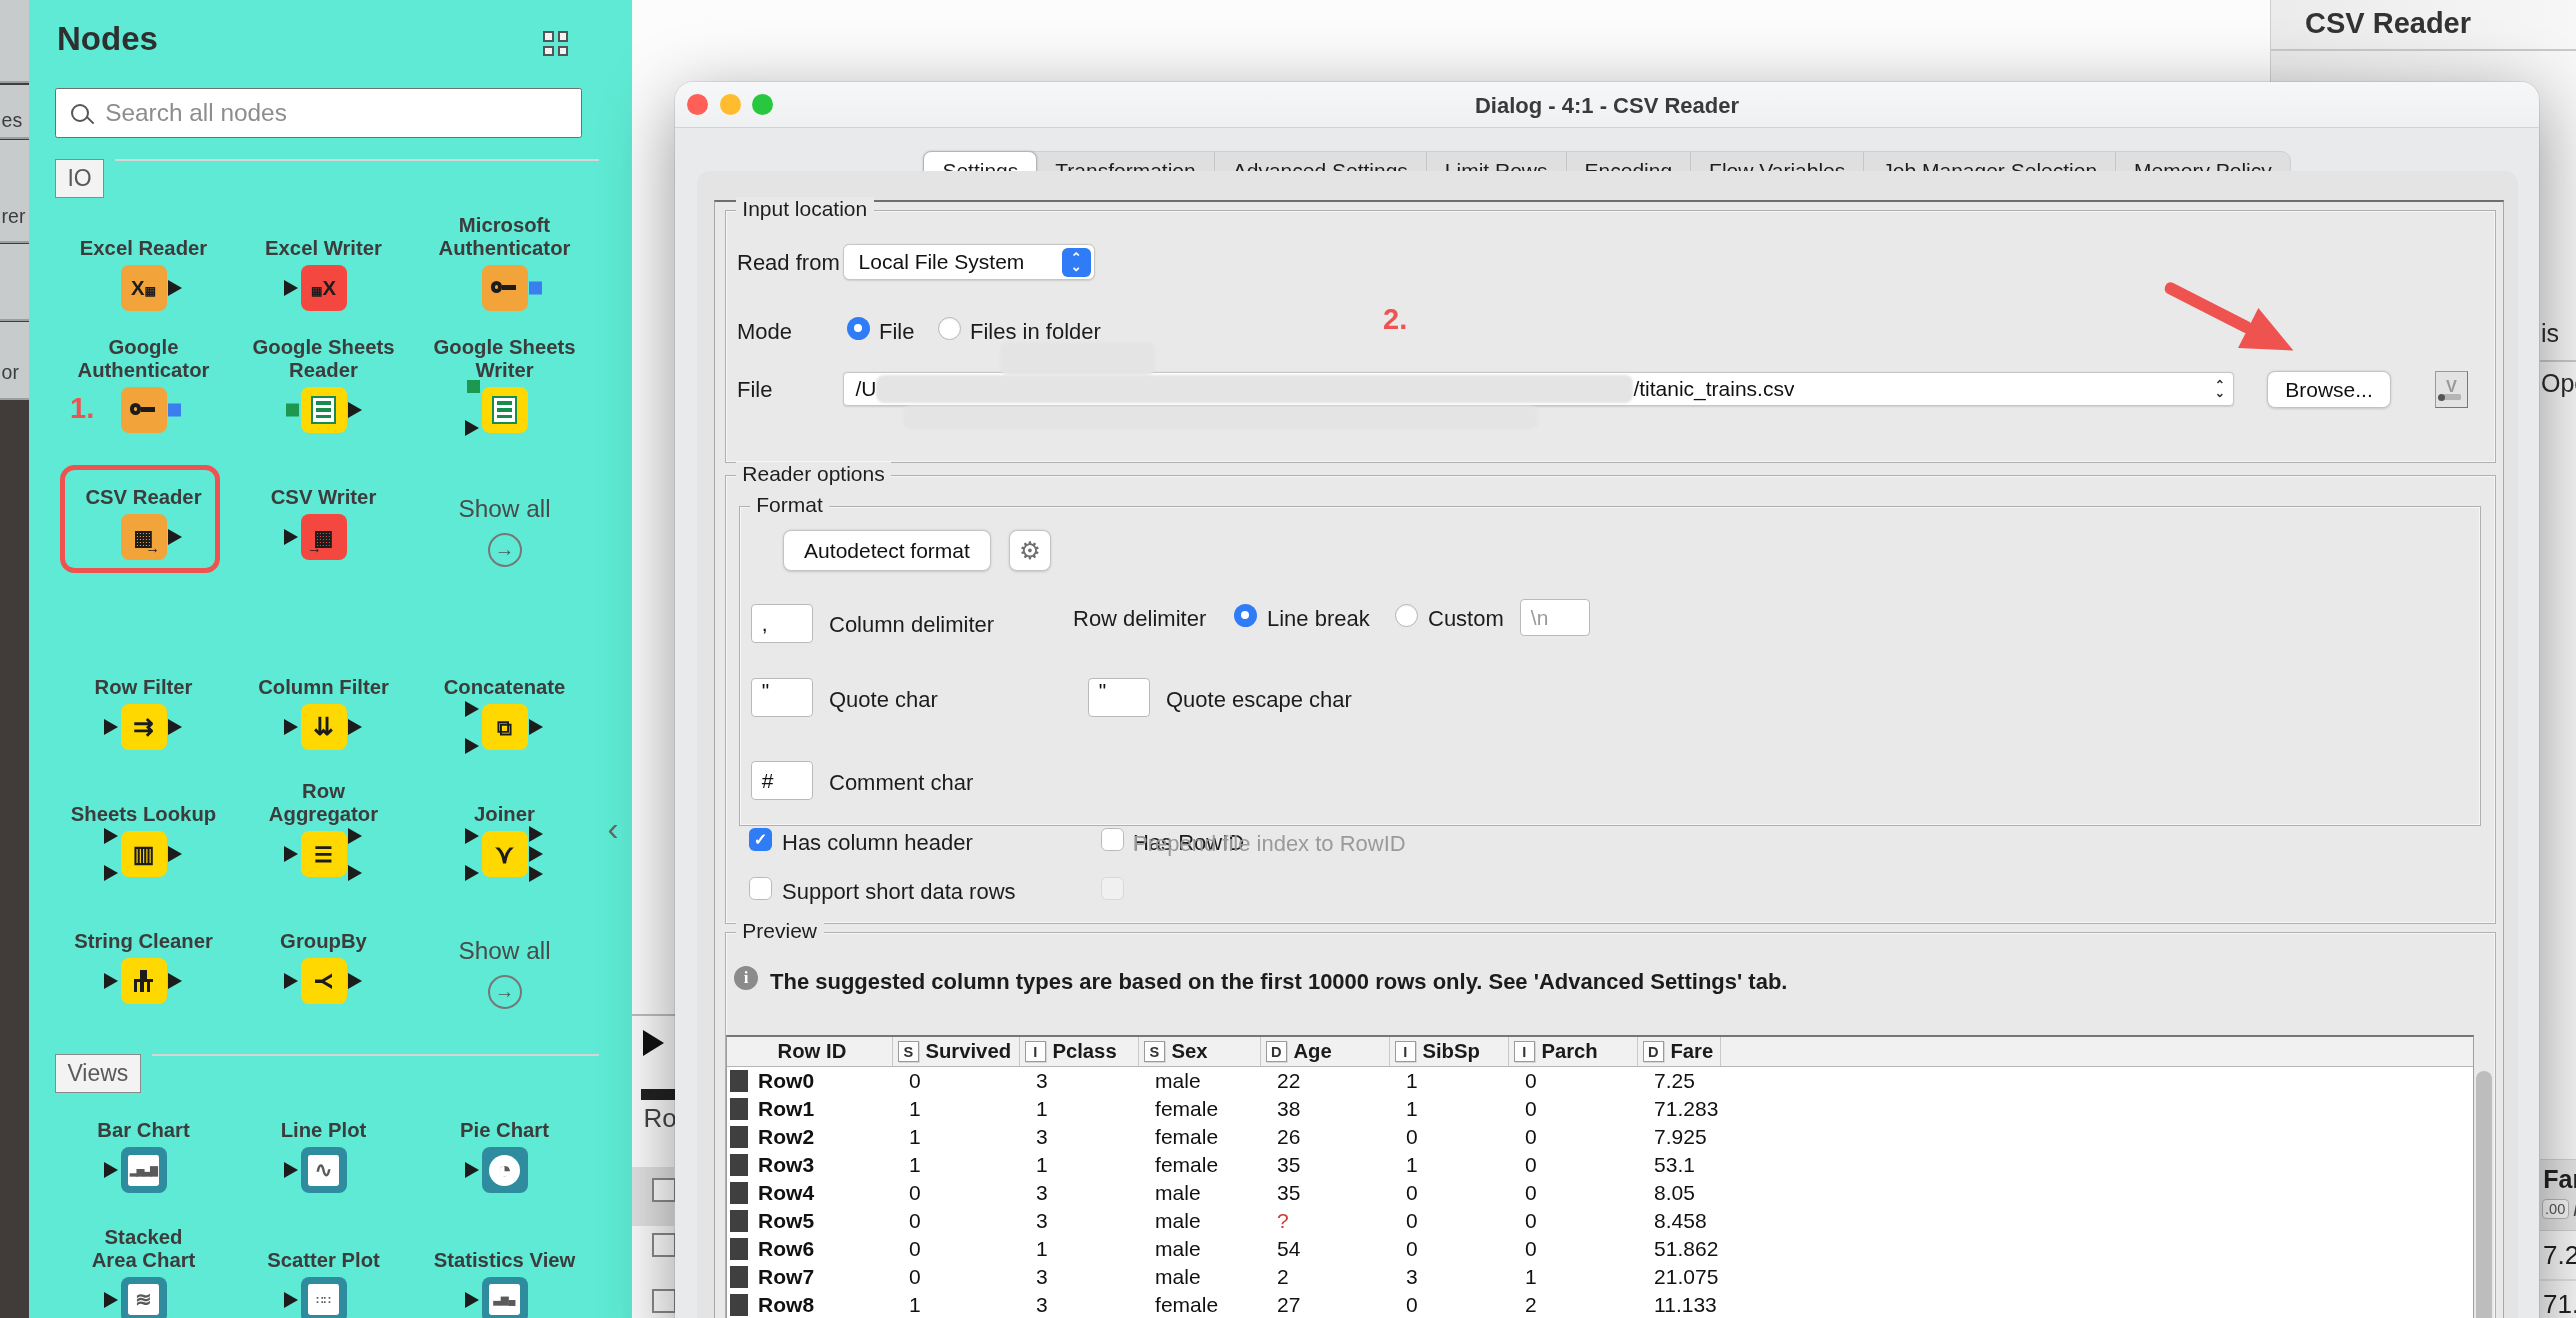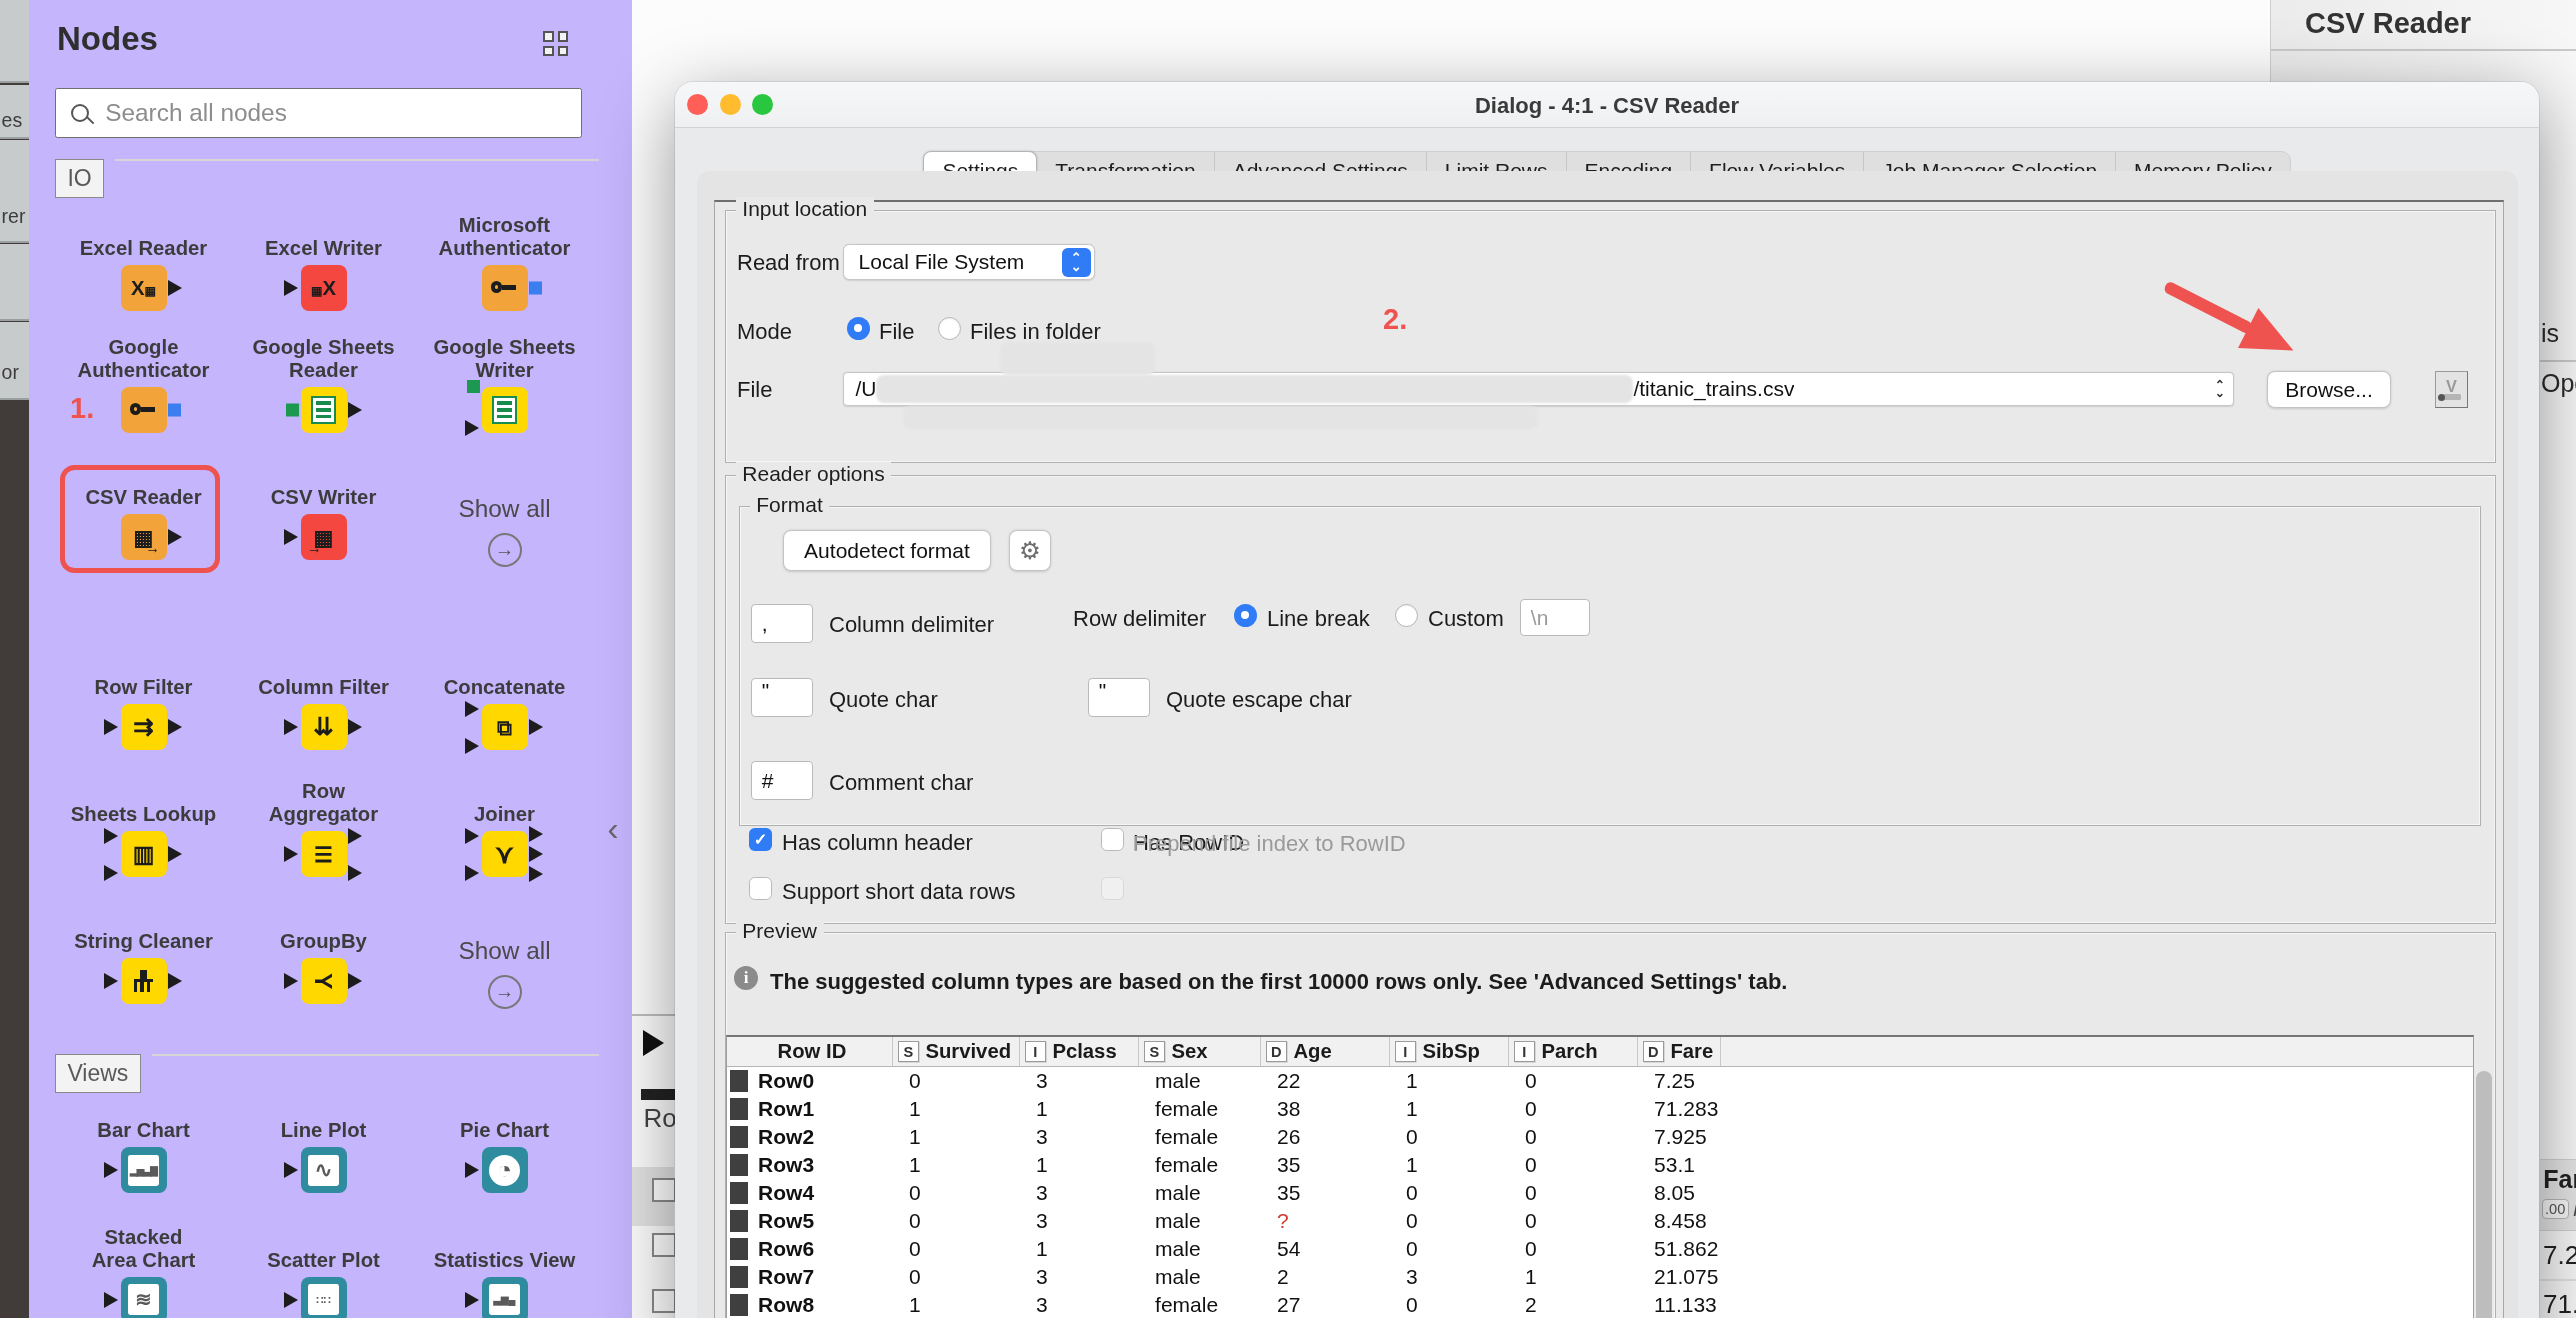"Nodes" #sidebar { background: #c4b5fd -> #5eead4 }
